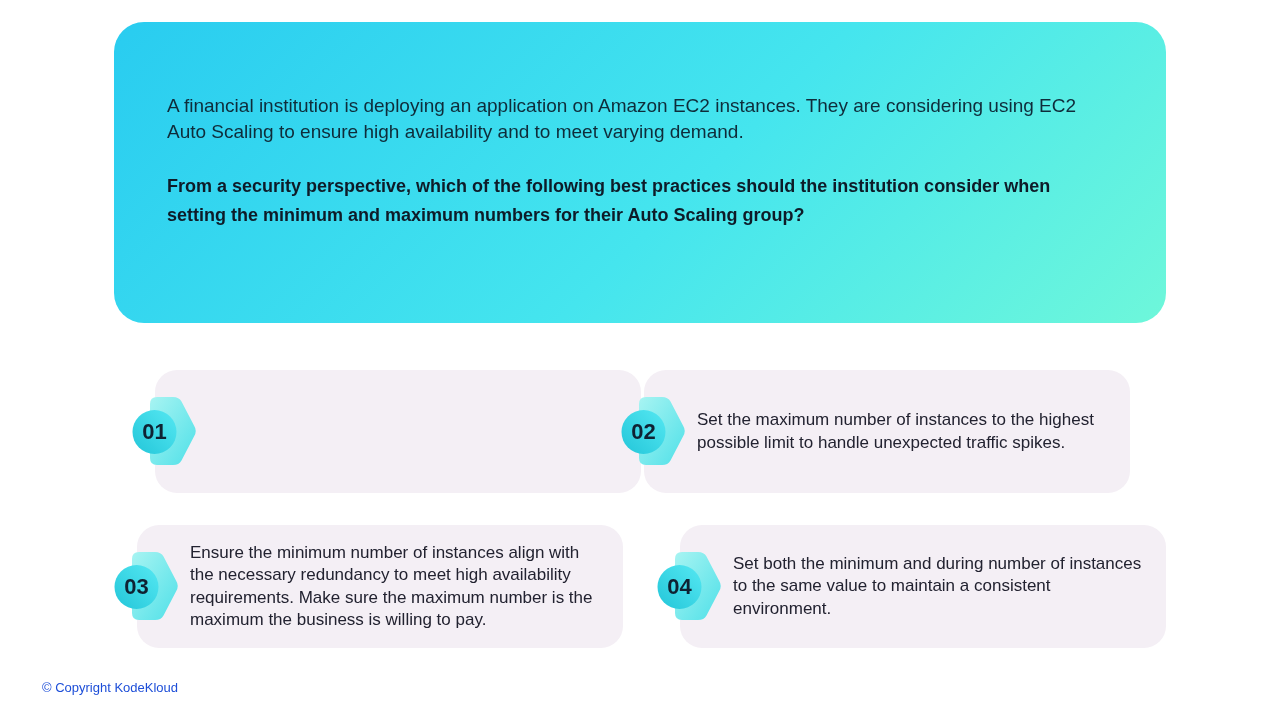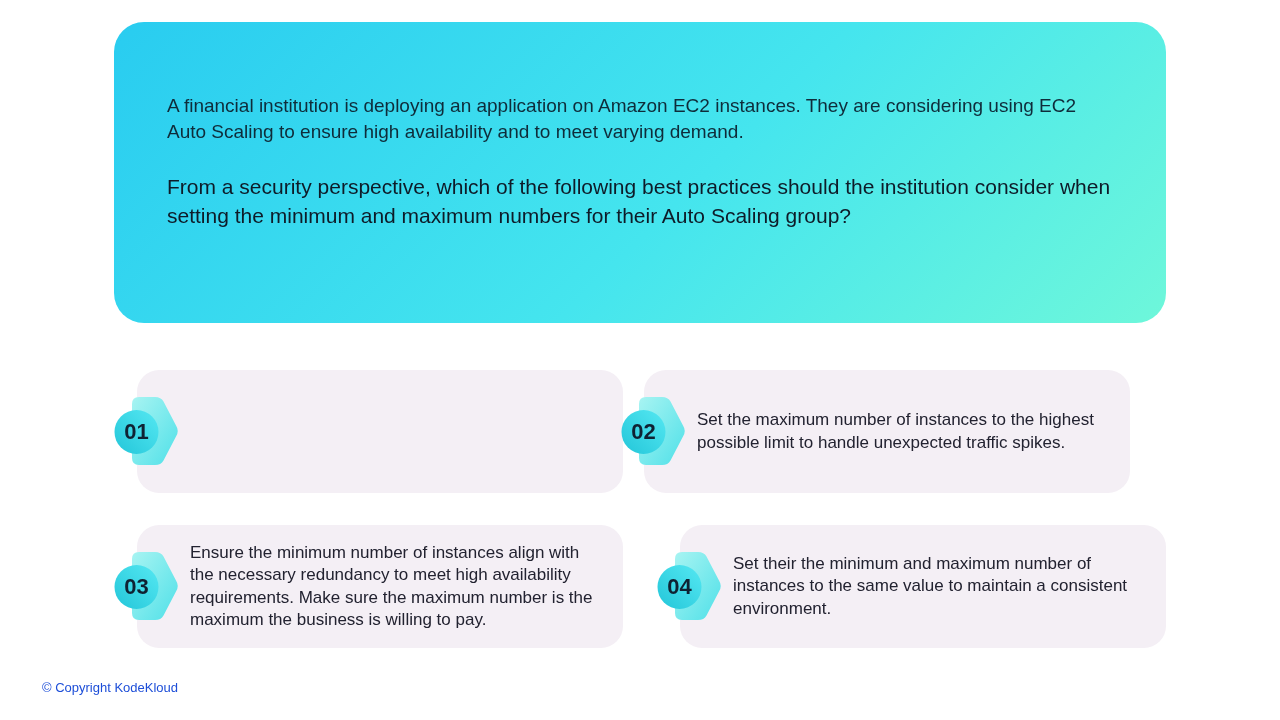"From a security perspective, which" .question-main { font-size: 21px -> 18px; font-weight: 400 -> 700 }
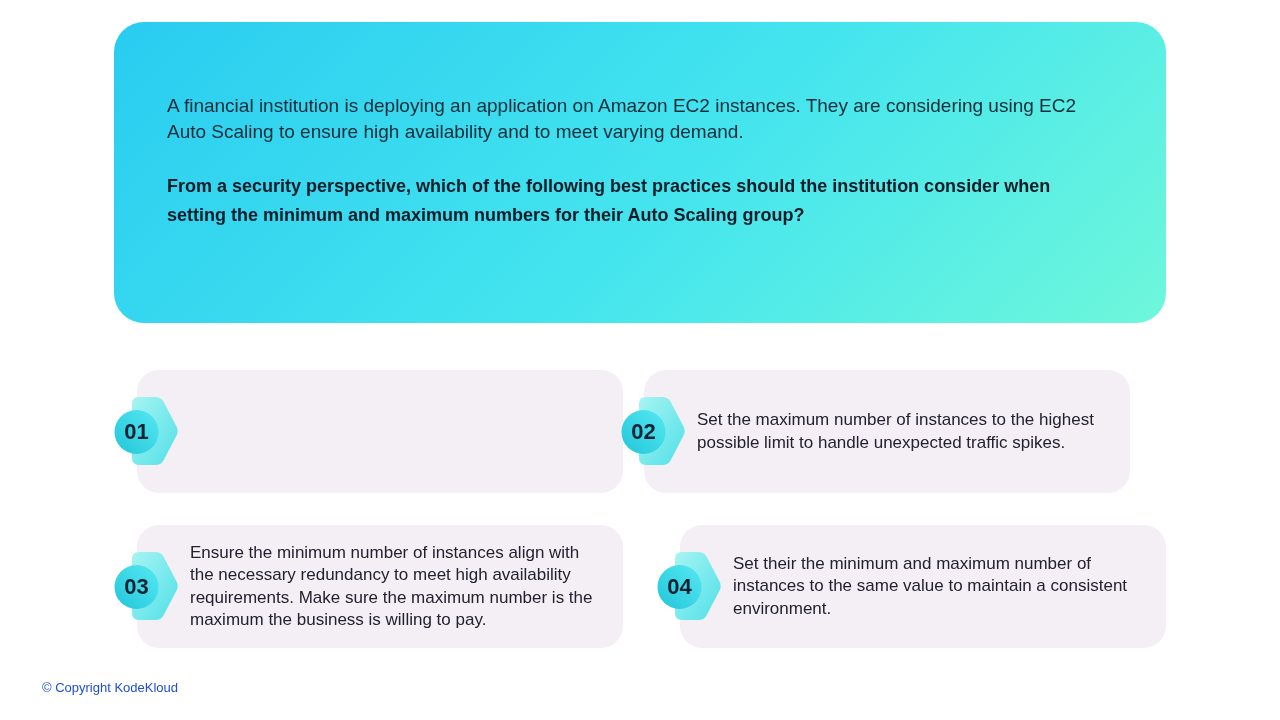"01" .option-card.pos-1 { left: 137px -> 155px }
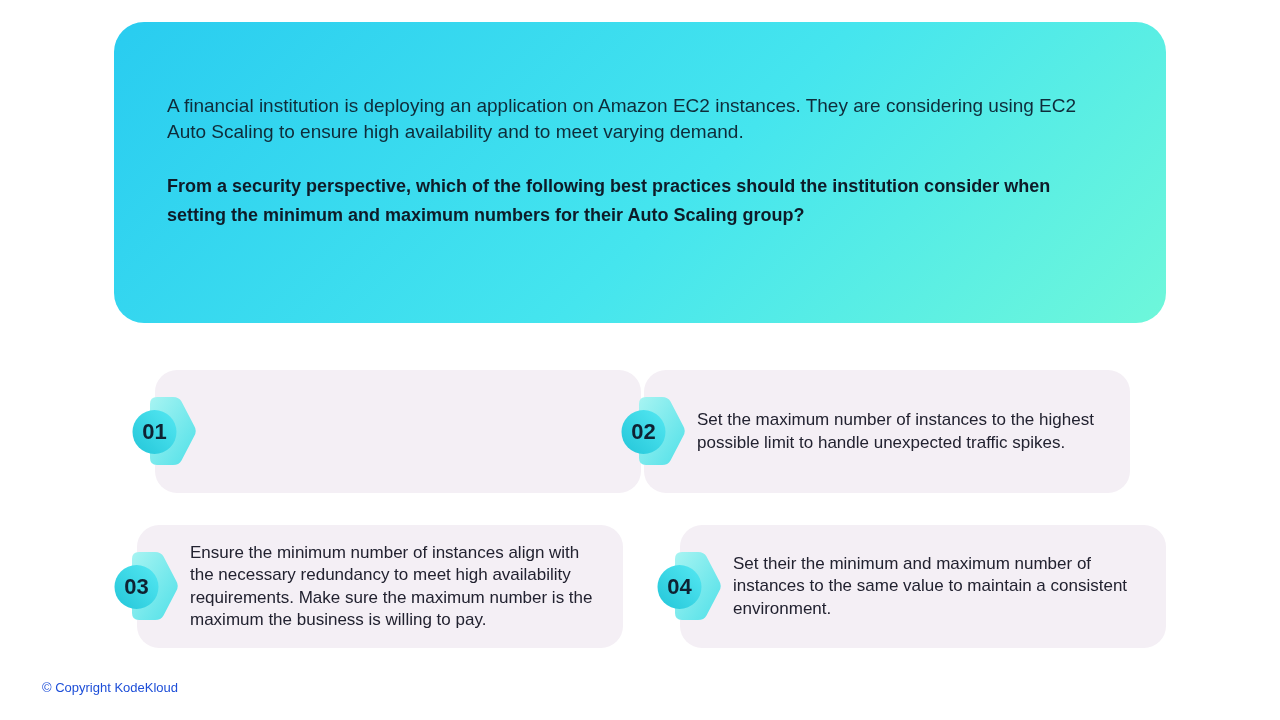"Set their the minimum and" div.option-text { text: their the minimum and maximum -> both the minimum and during }
